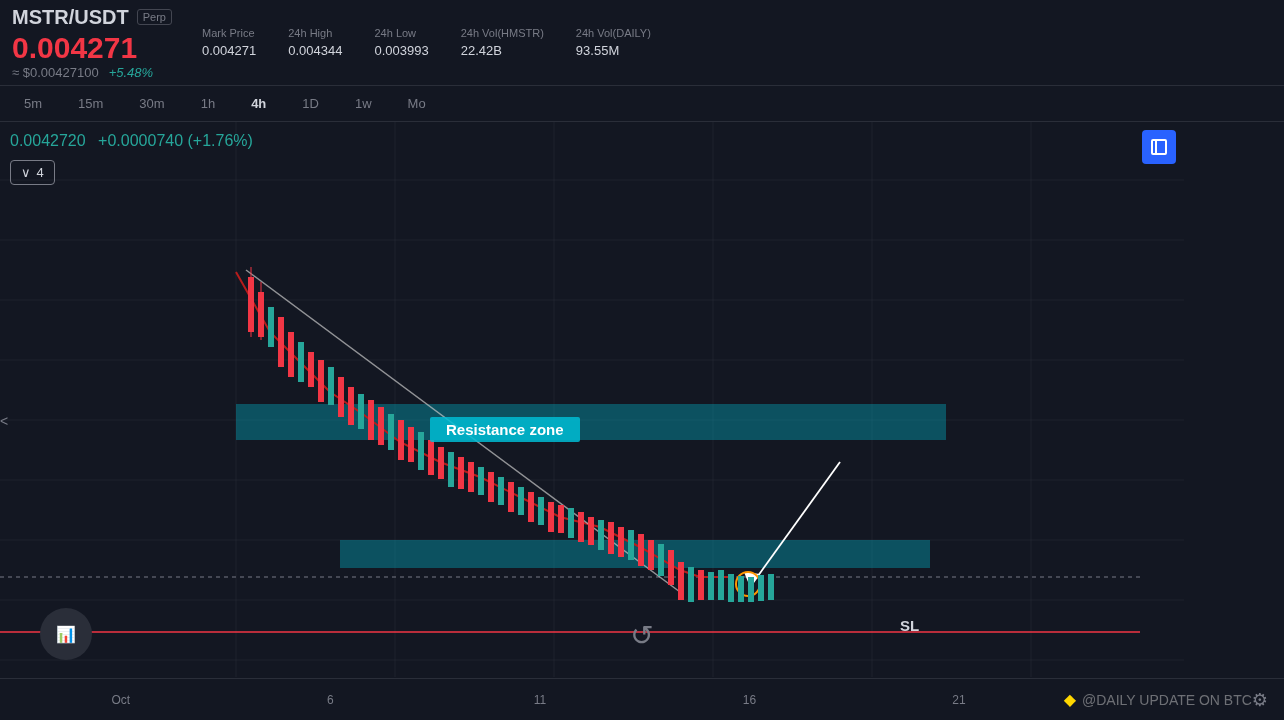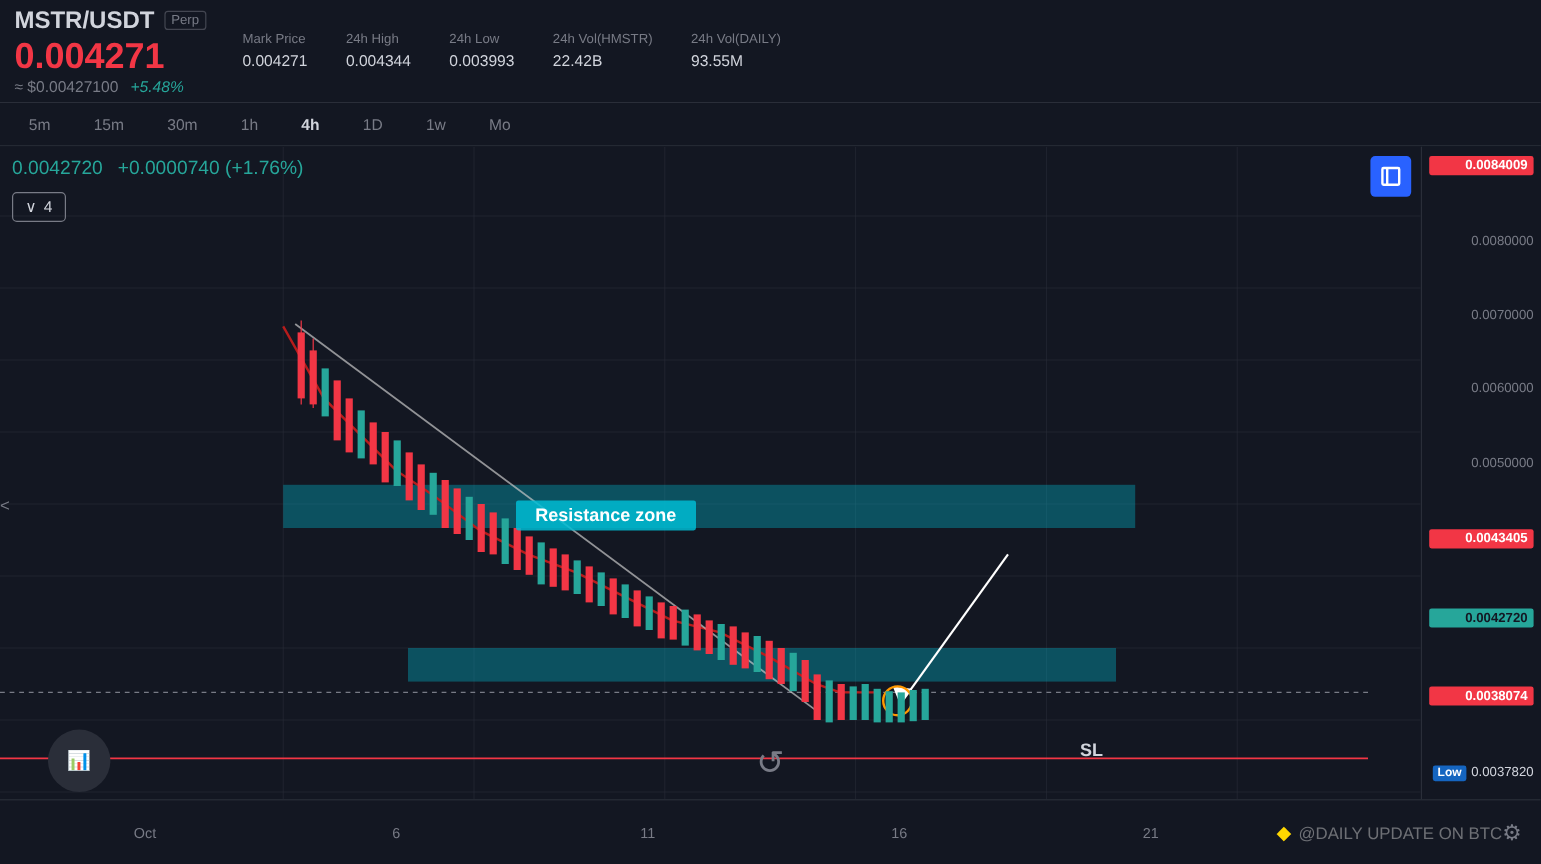"0.0084009" div.price-axis { html: <div> <div>0.0084009</div> <div>0.0080000</div> <div>0.0070000</div> <div>0.0060000</div> <div>0.0050000</div> <div>0.0043405</div> <div>0.0042720</div> <div>0.0038074</div> <div> <span>Low</span> <span>0.0037820</span> </div> <div>0.0030000</div> </div> -> none }
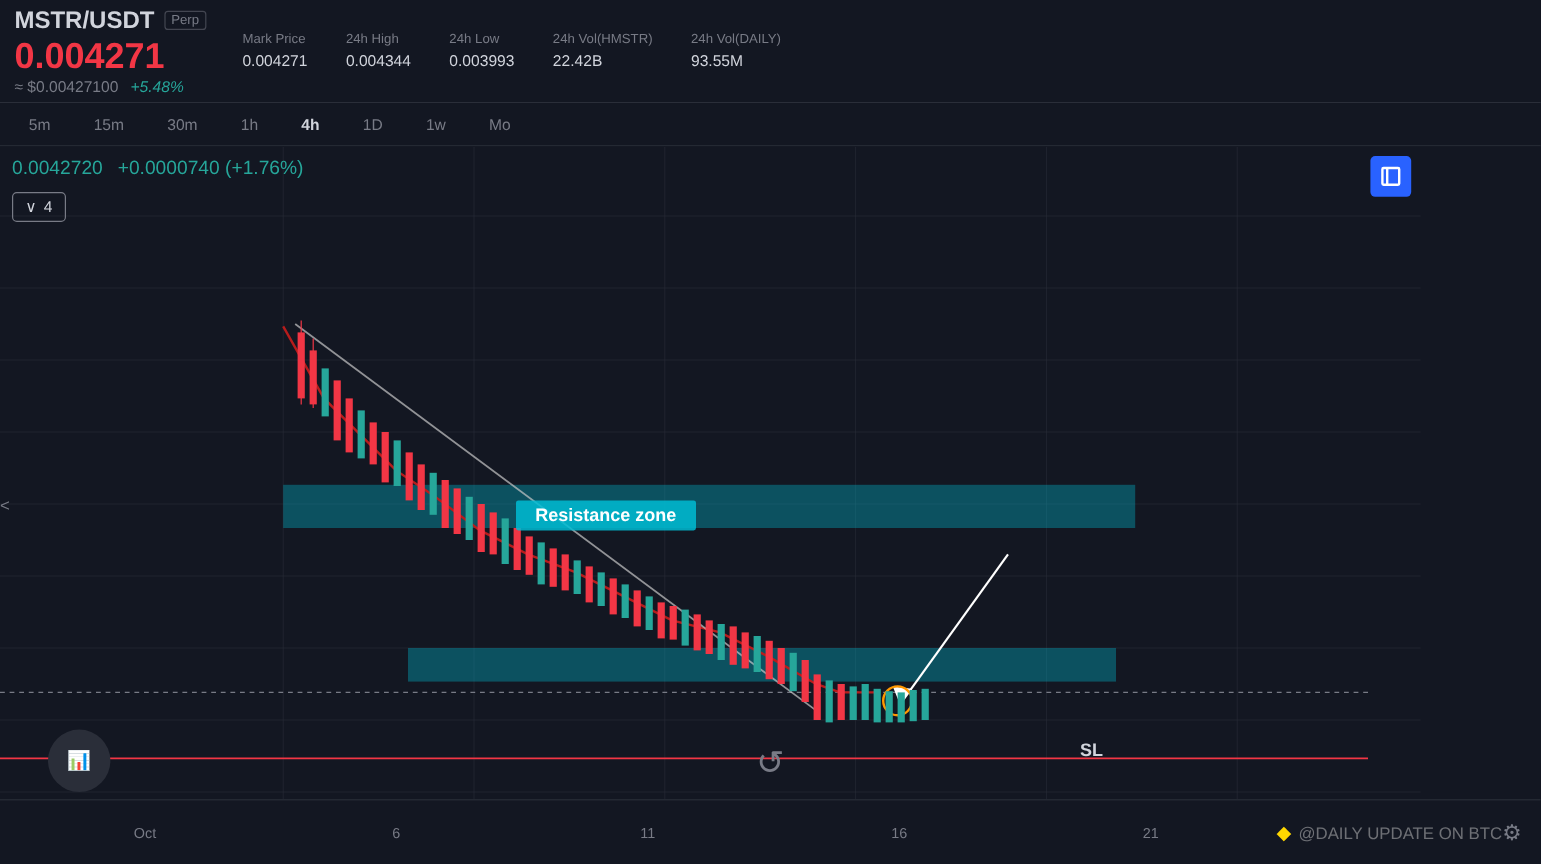"Oct" .bottom-bar { height: 54px -> 42px }
